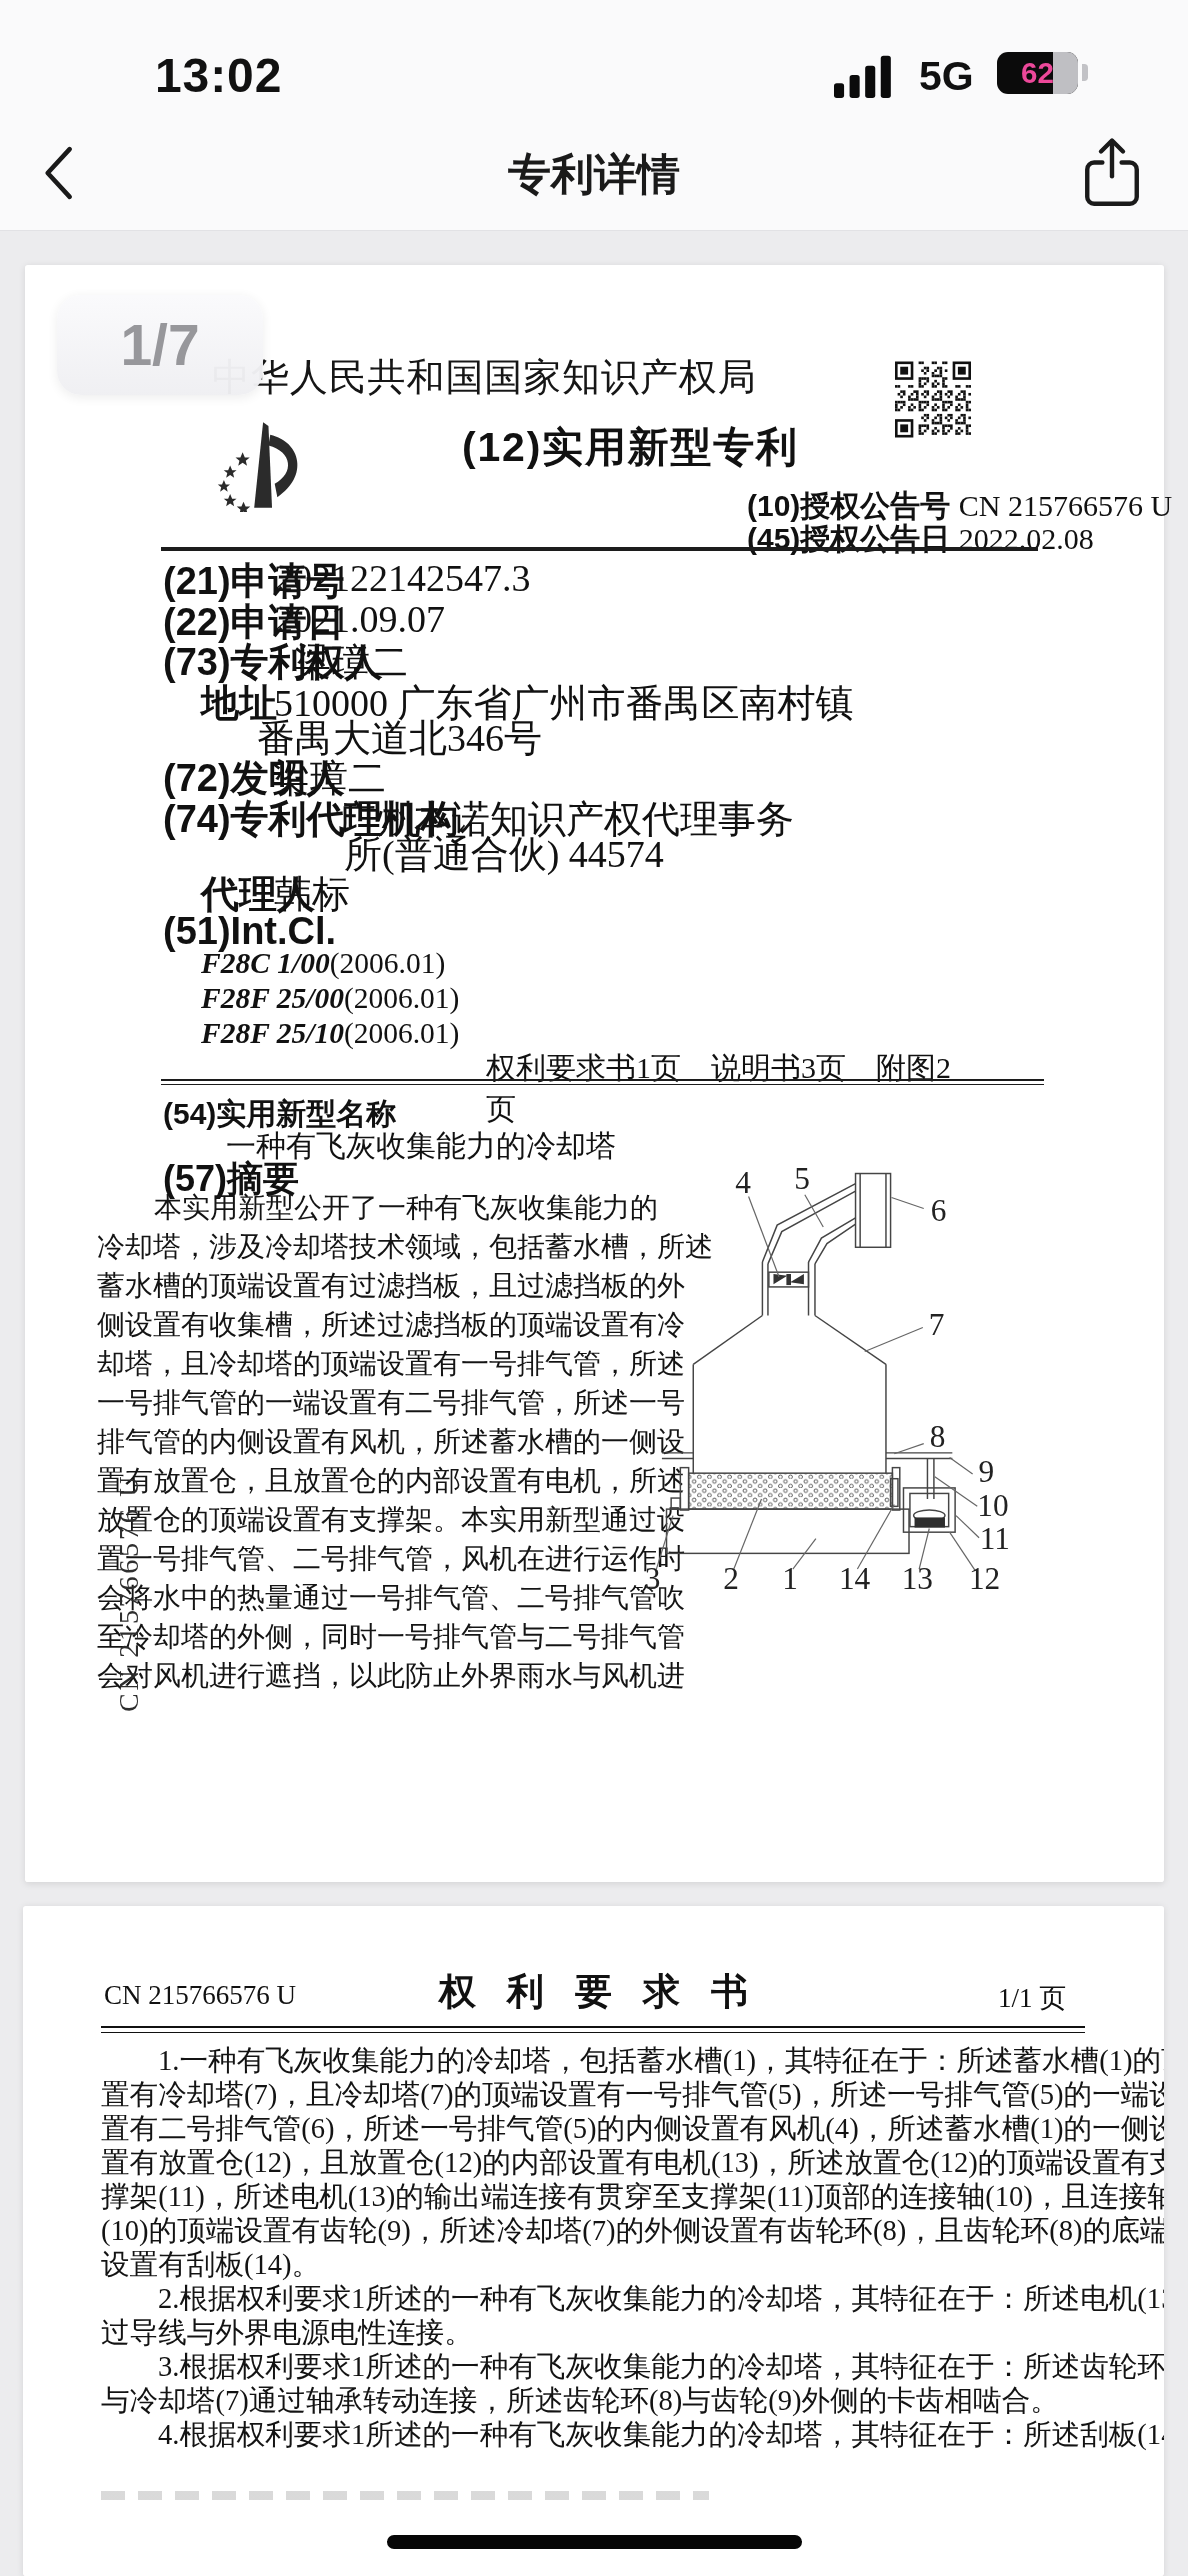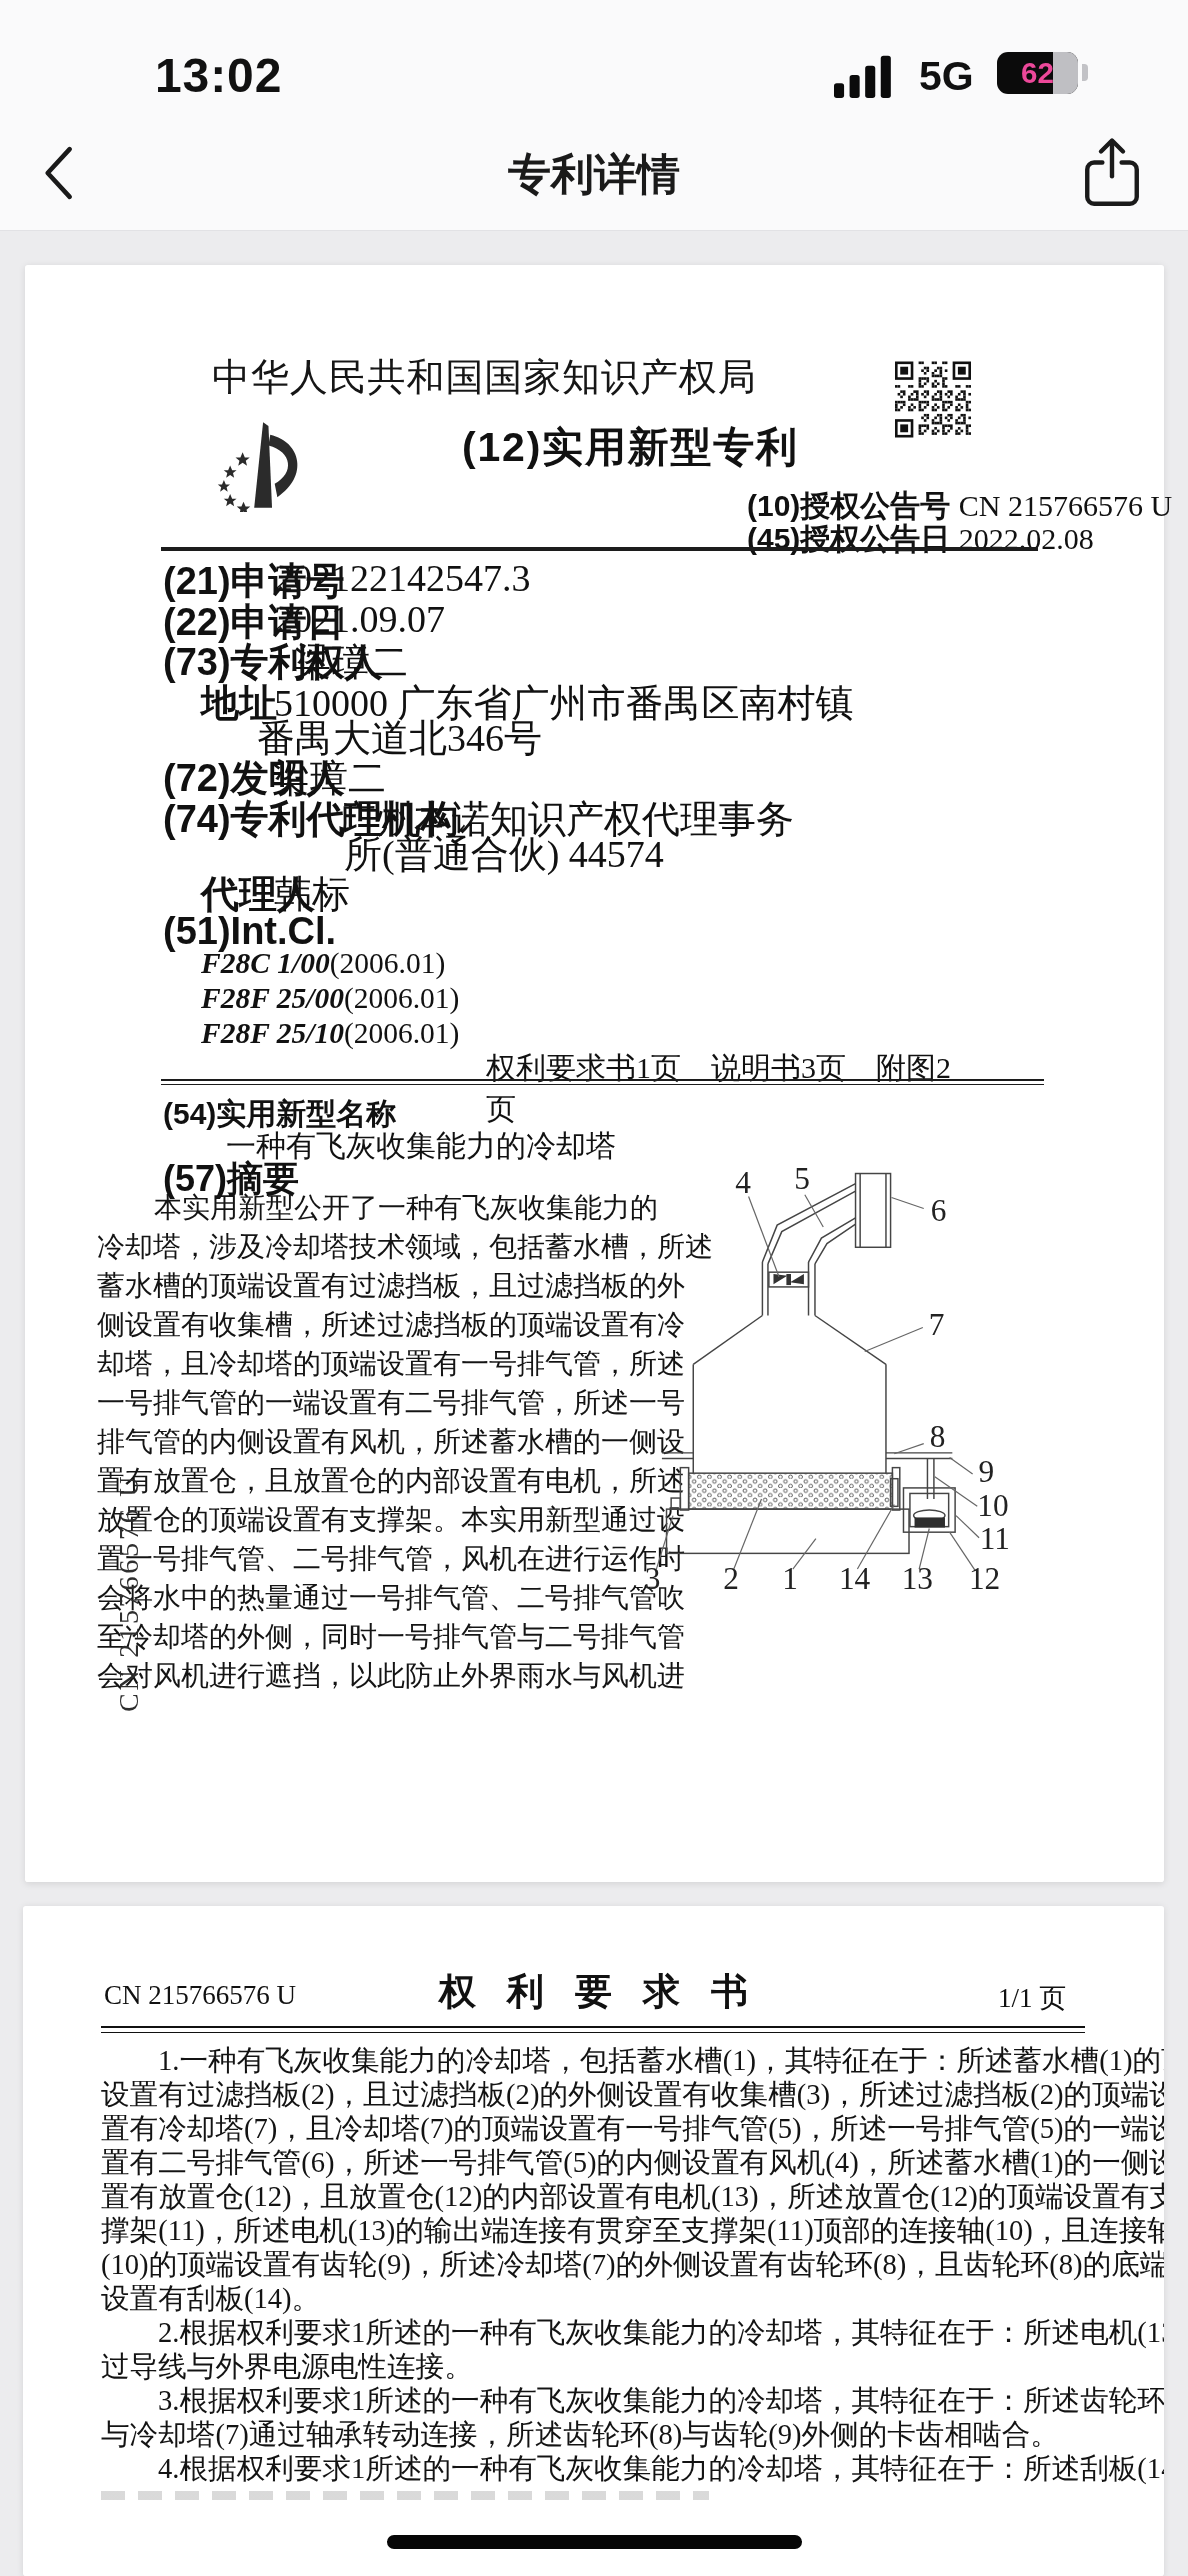"1/7" div.abs { html: none -> <div>1/7</div> }
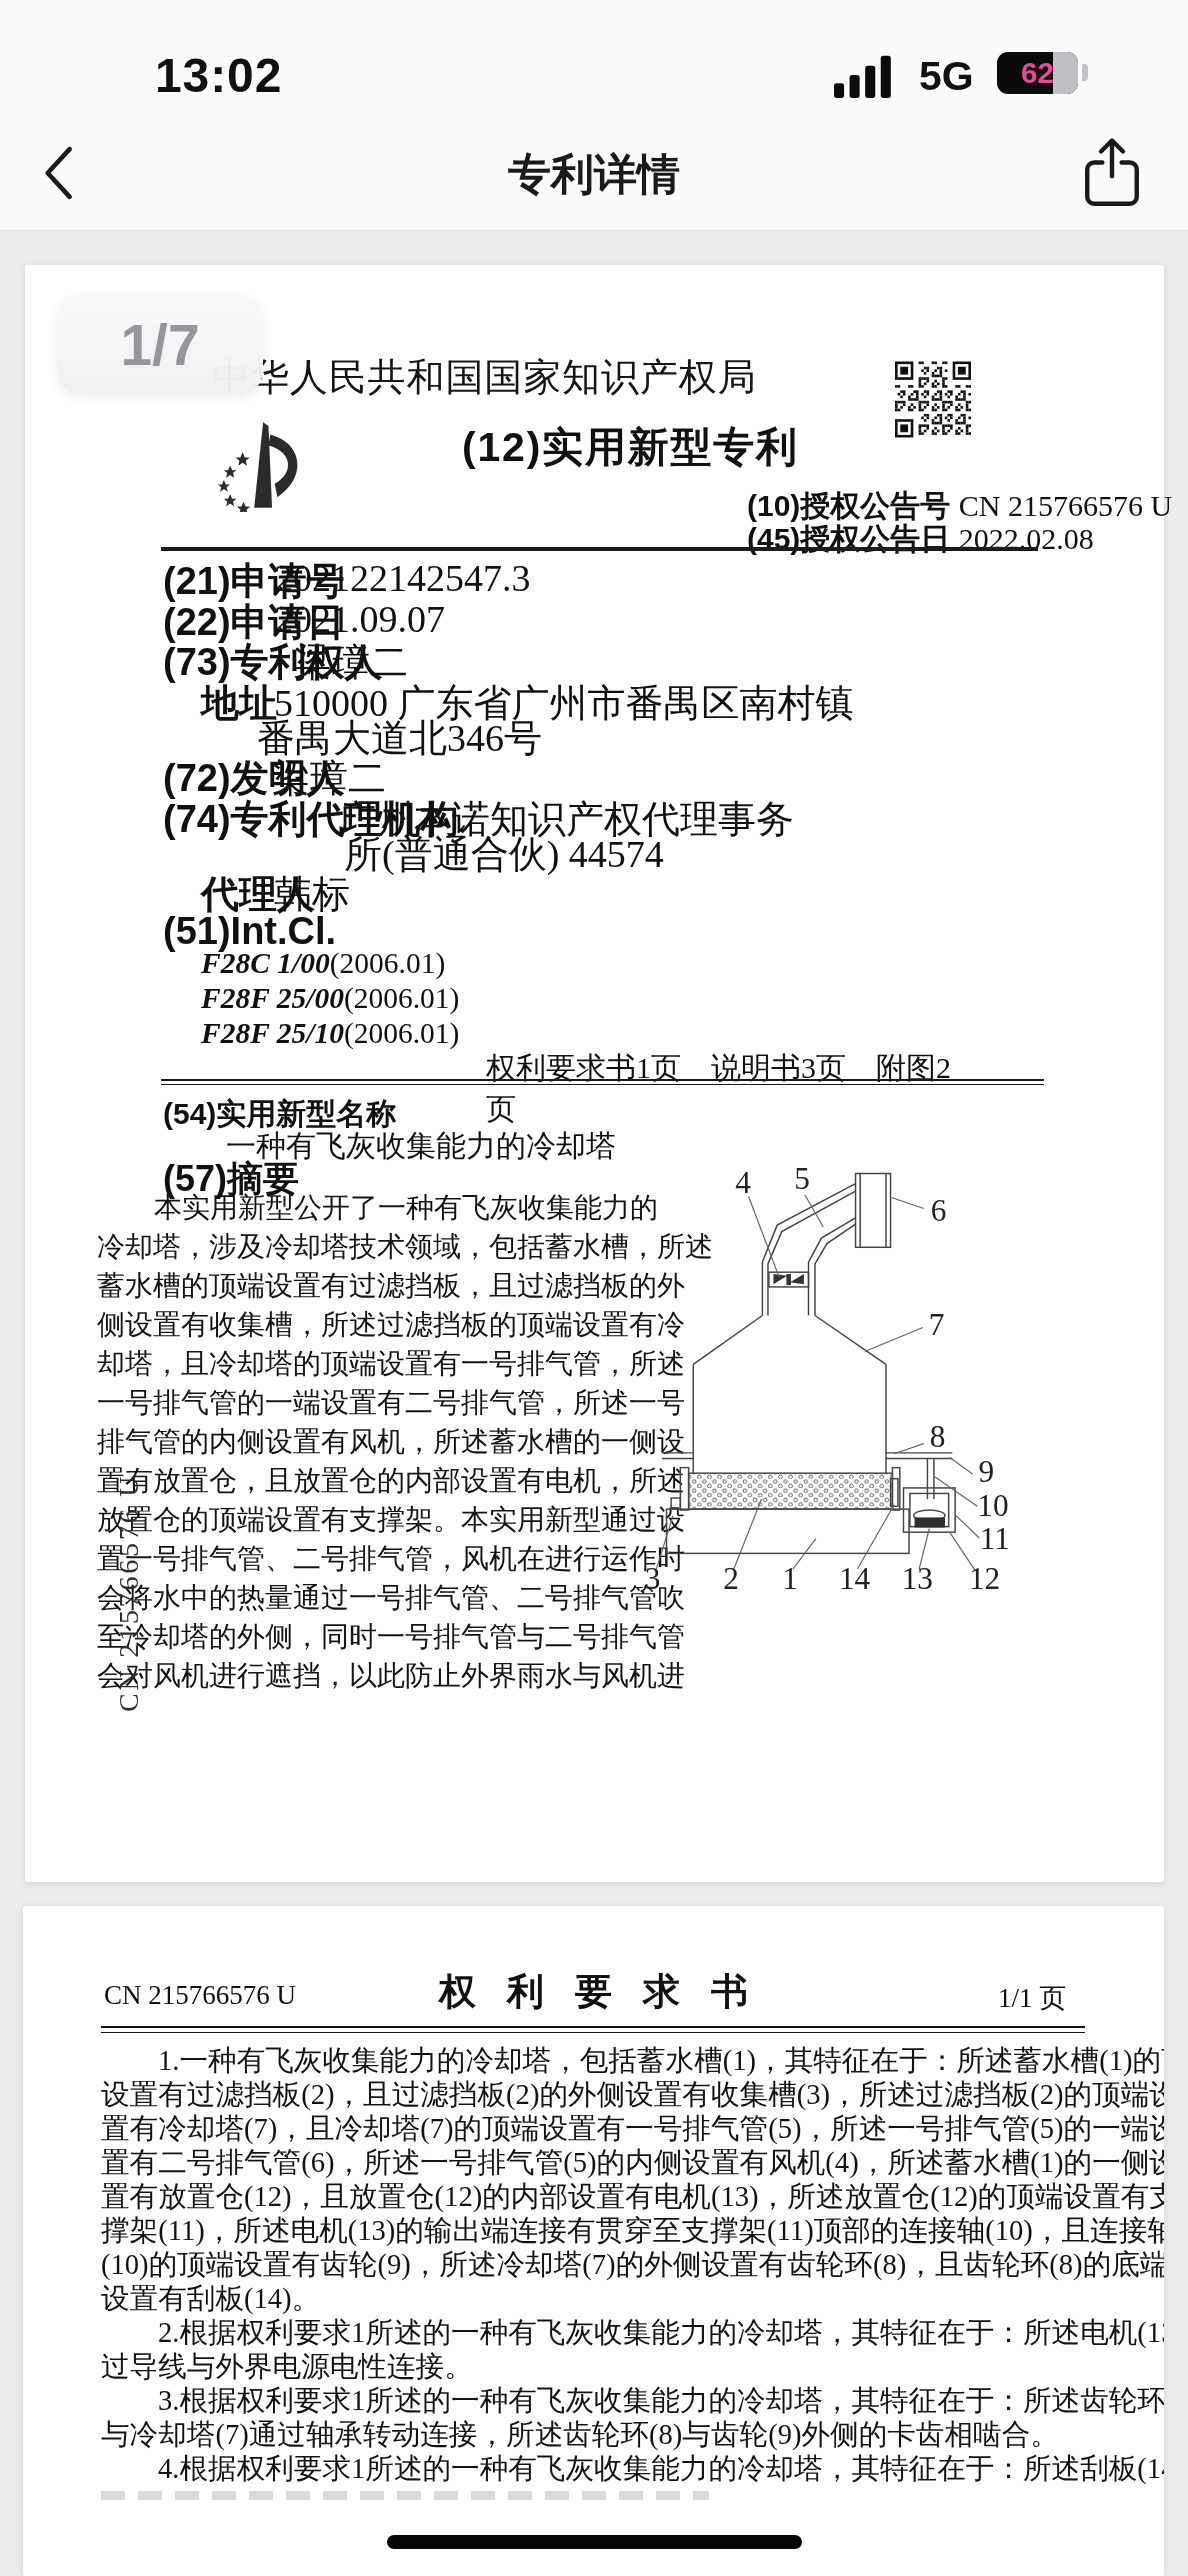"设置有过滤挡板(2)，且过滤挡板(2)的外侧设置有收集槽(3)，所述过滤挡板(2" div { html: <div>设置有过滤挡板(2)，且过滤挡板(2)的外侧设置有收集槽(3)，所述过滤挡板(2)的顶端设</div> -> none }
